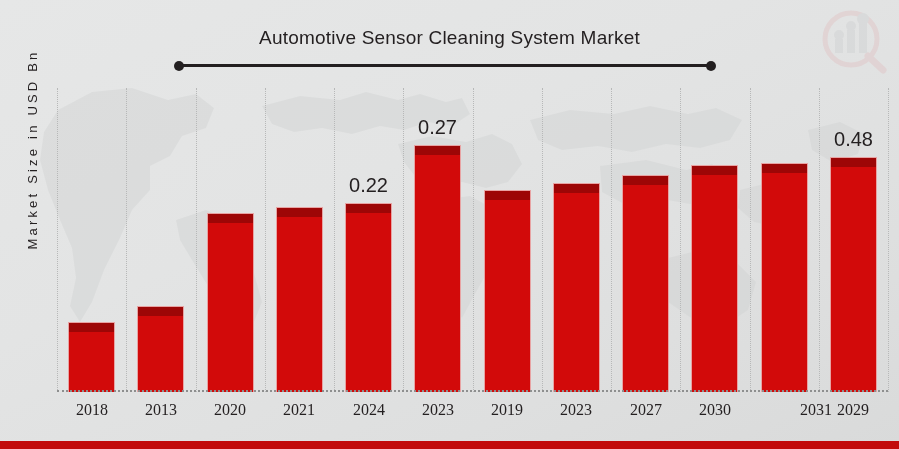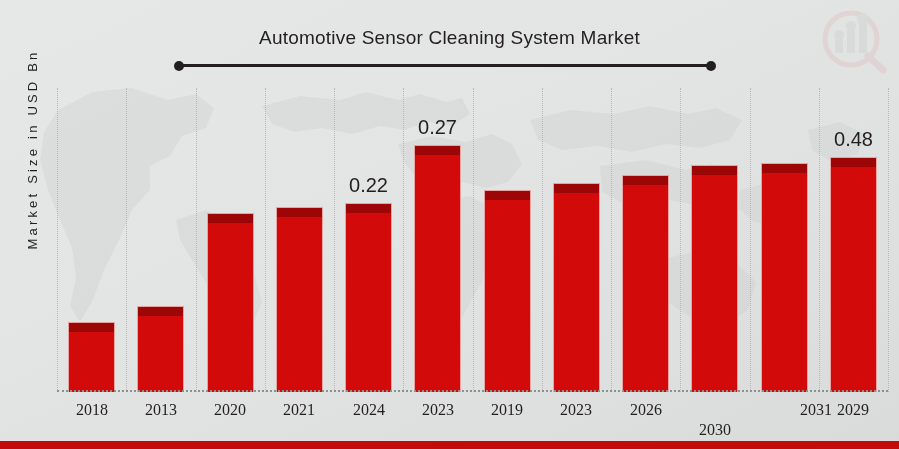"2026" div.x-label { text: 2026 -> 2027 }
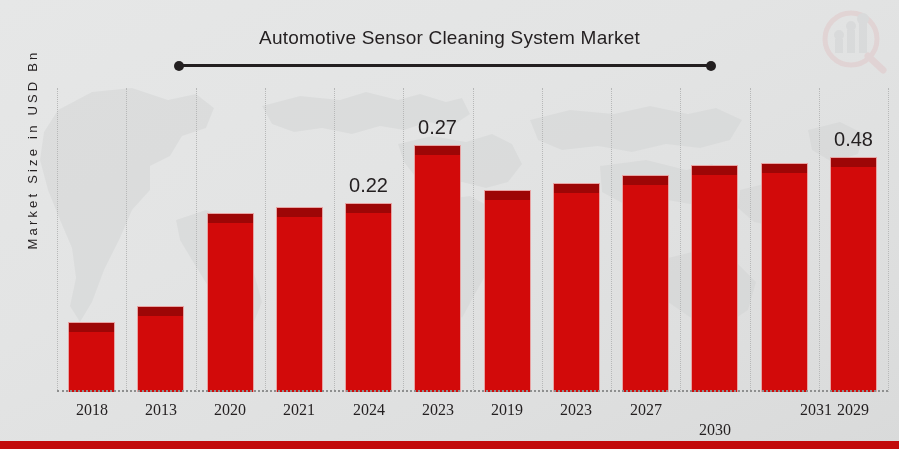"2030" div.x-label { margin-top: 20px -> none }
